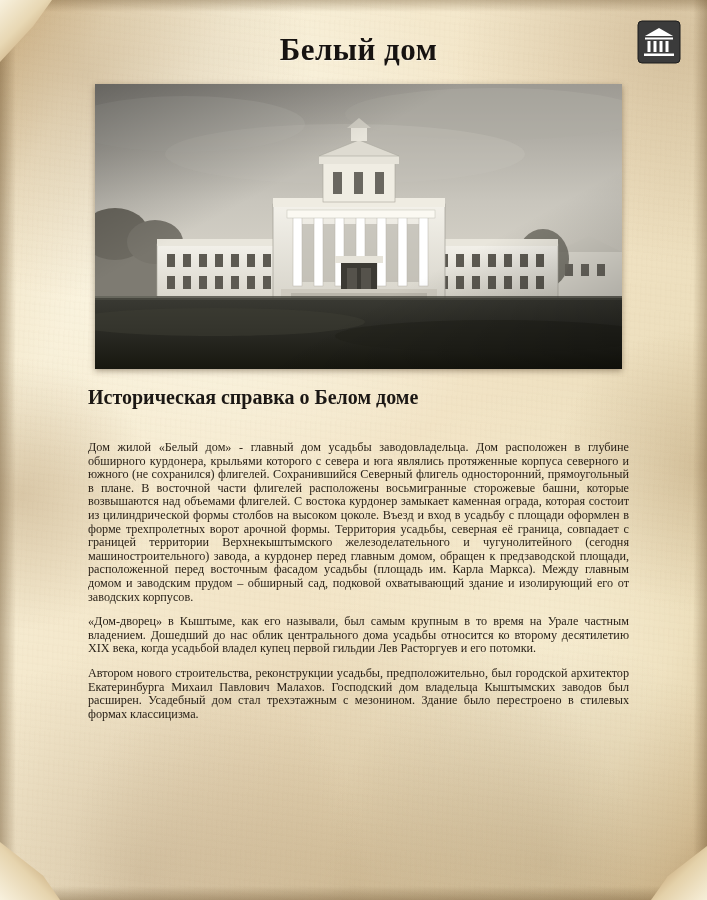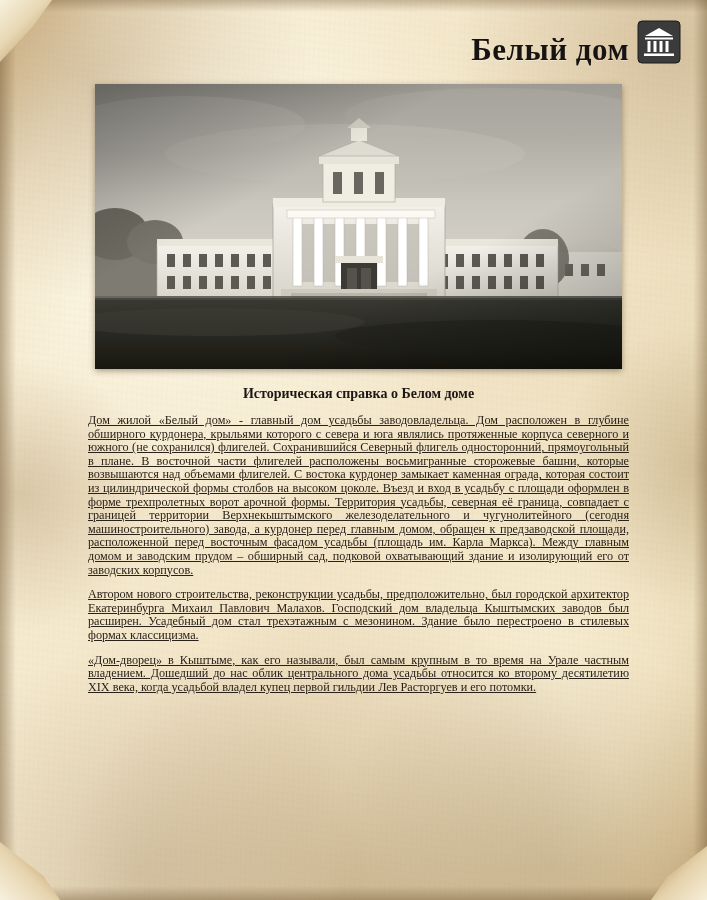"Белый дом" h1#title { text-align: right -> center }
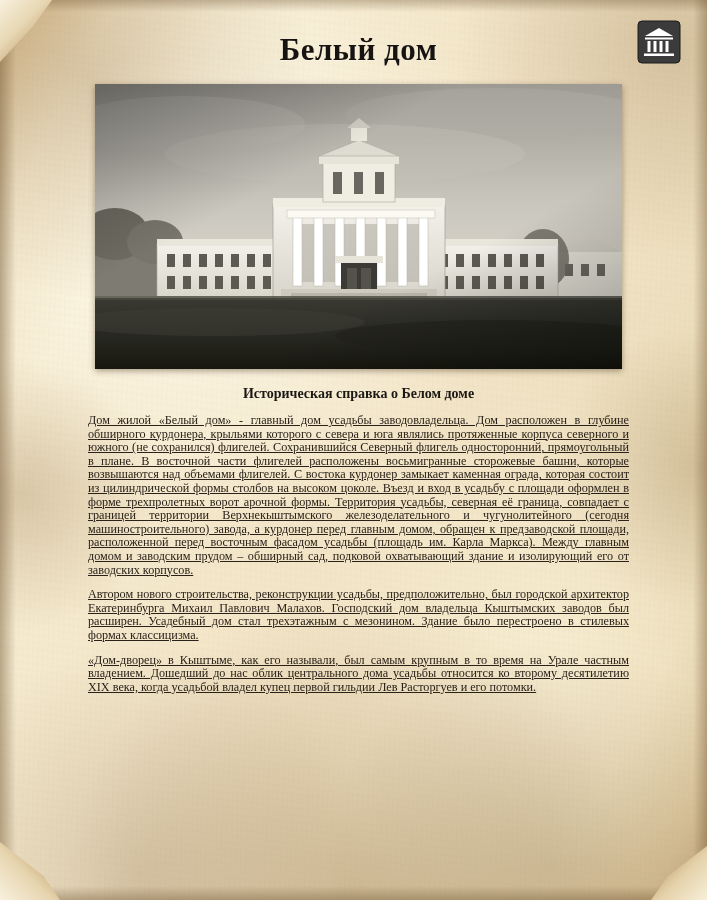"Историческая справка о Белом доме" h2#subtitle { font-size: 14px -> 20px; text-align: center -> left }
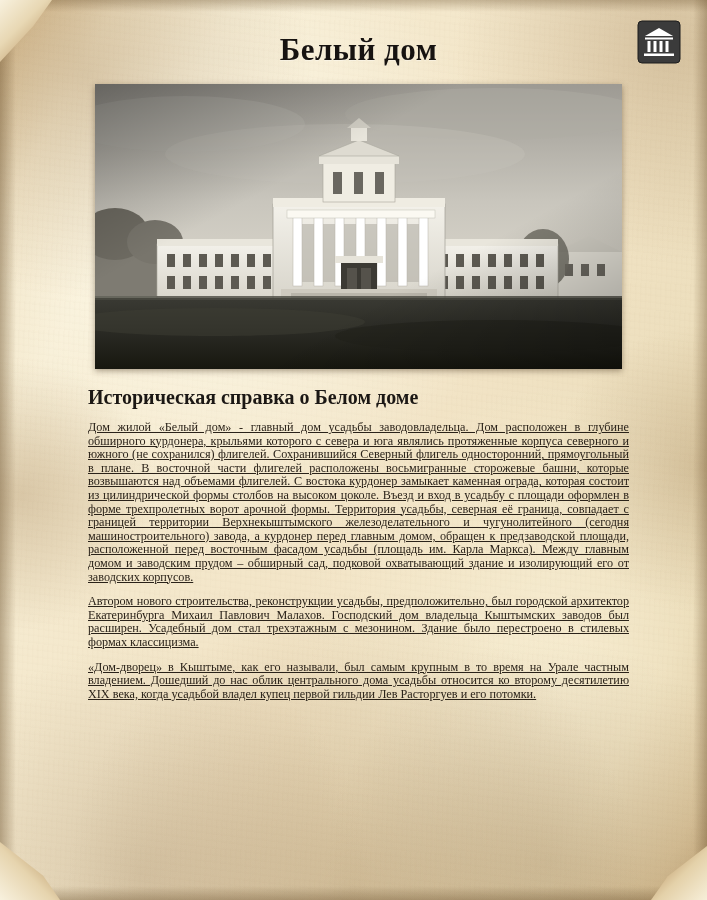"Дом жилой «Белый дом» -" #body-text { margin-top: 12px -> 32px; text-decoration: underline -> none }
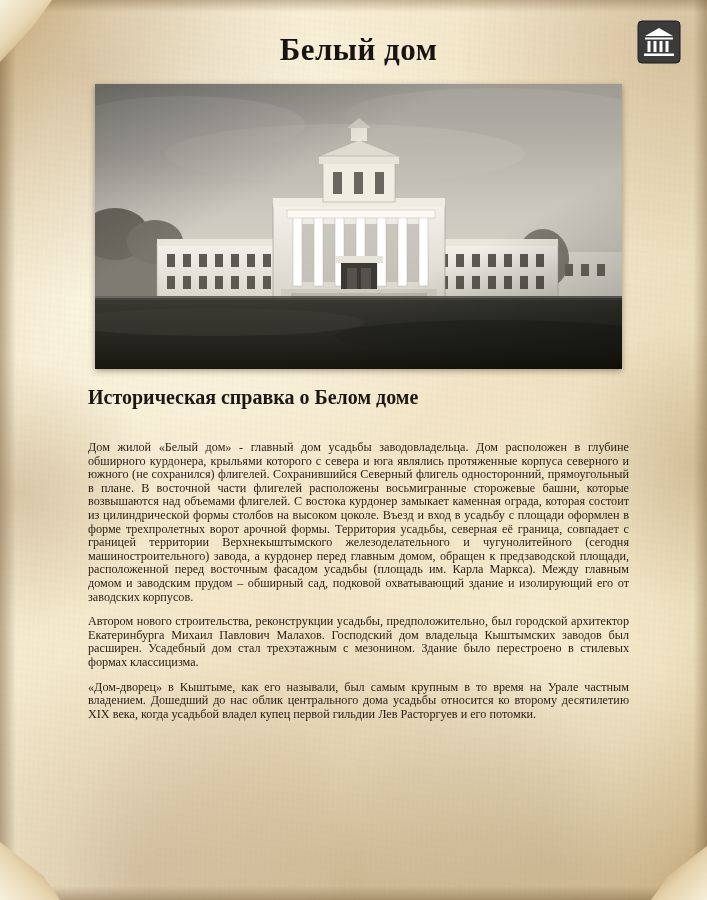"Автором нового строительства," p { order: before "«Дом-дворец» в Кыштыме, как его" -> after "«Дом-дворец» в Кыштыме, как его" }
